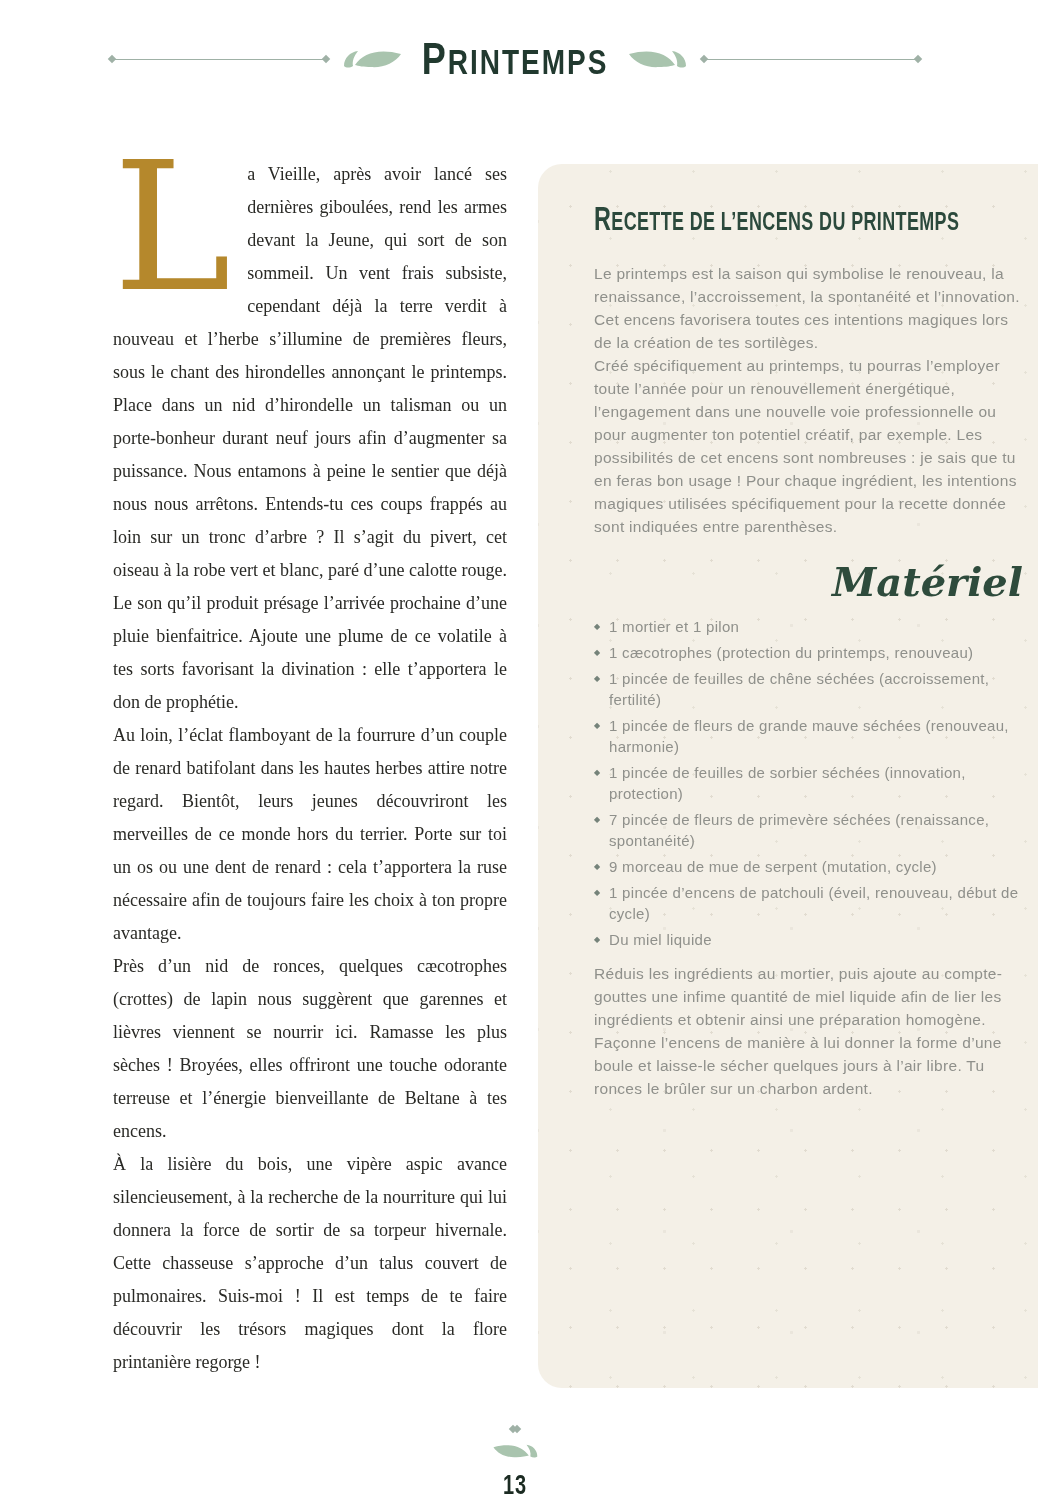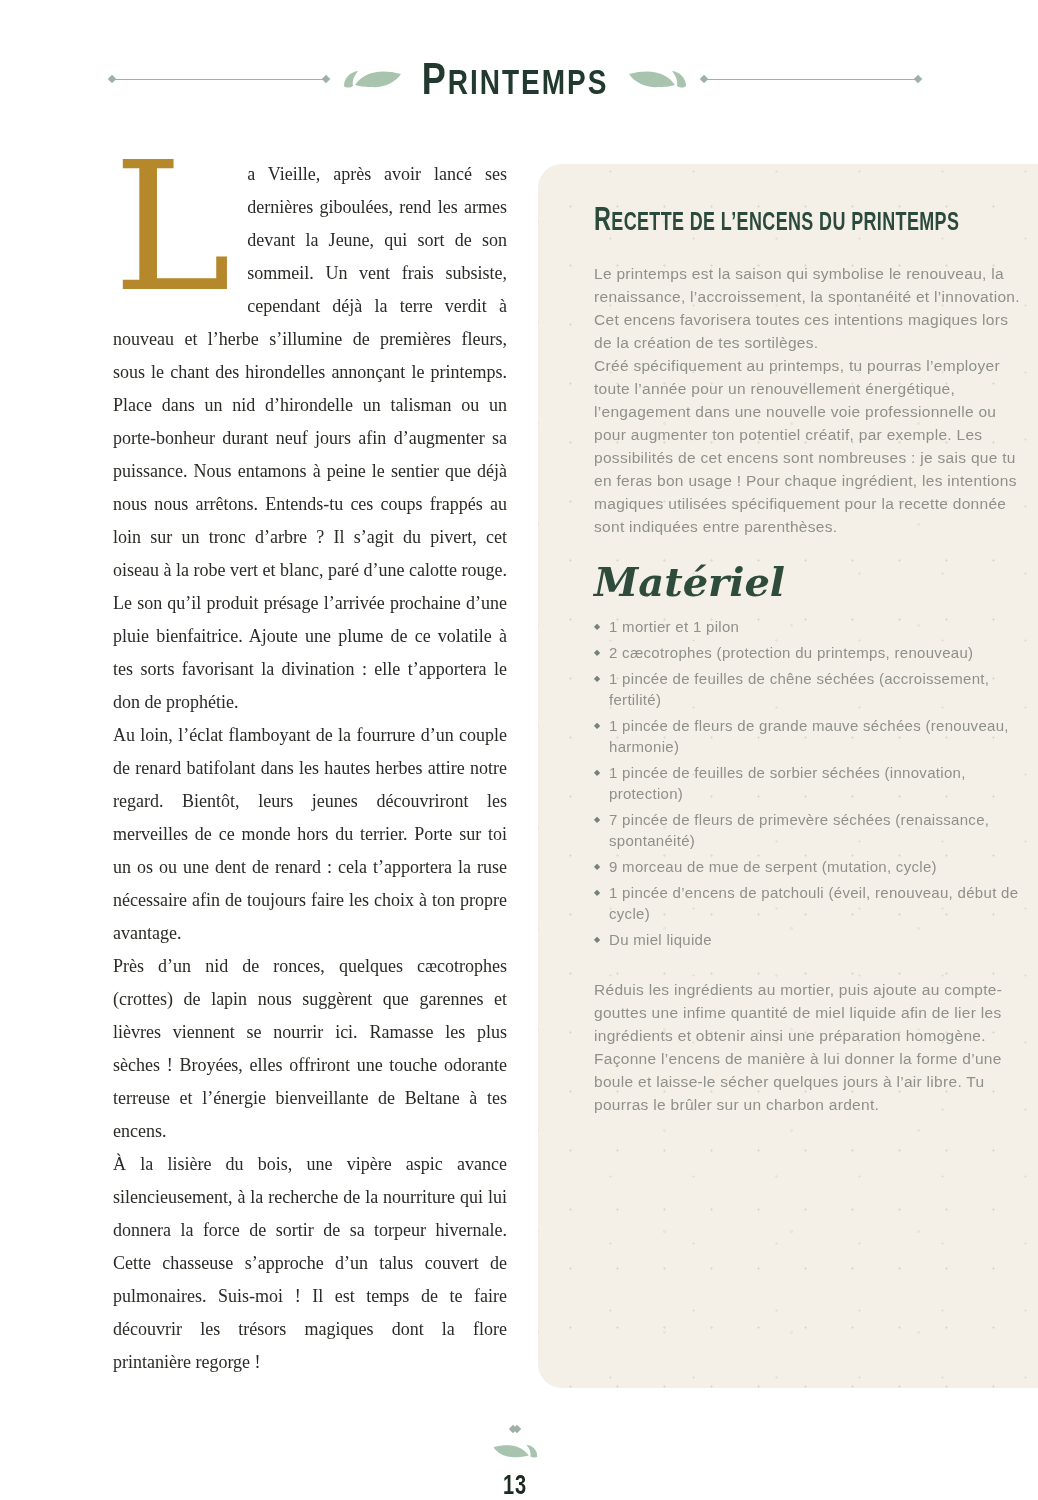"PRINTEMPS" .band-header { top: 60px -> 40px }
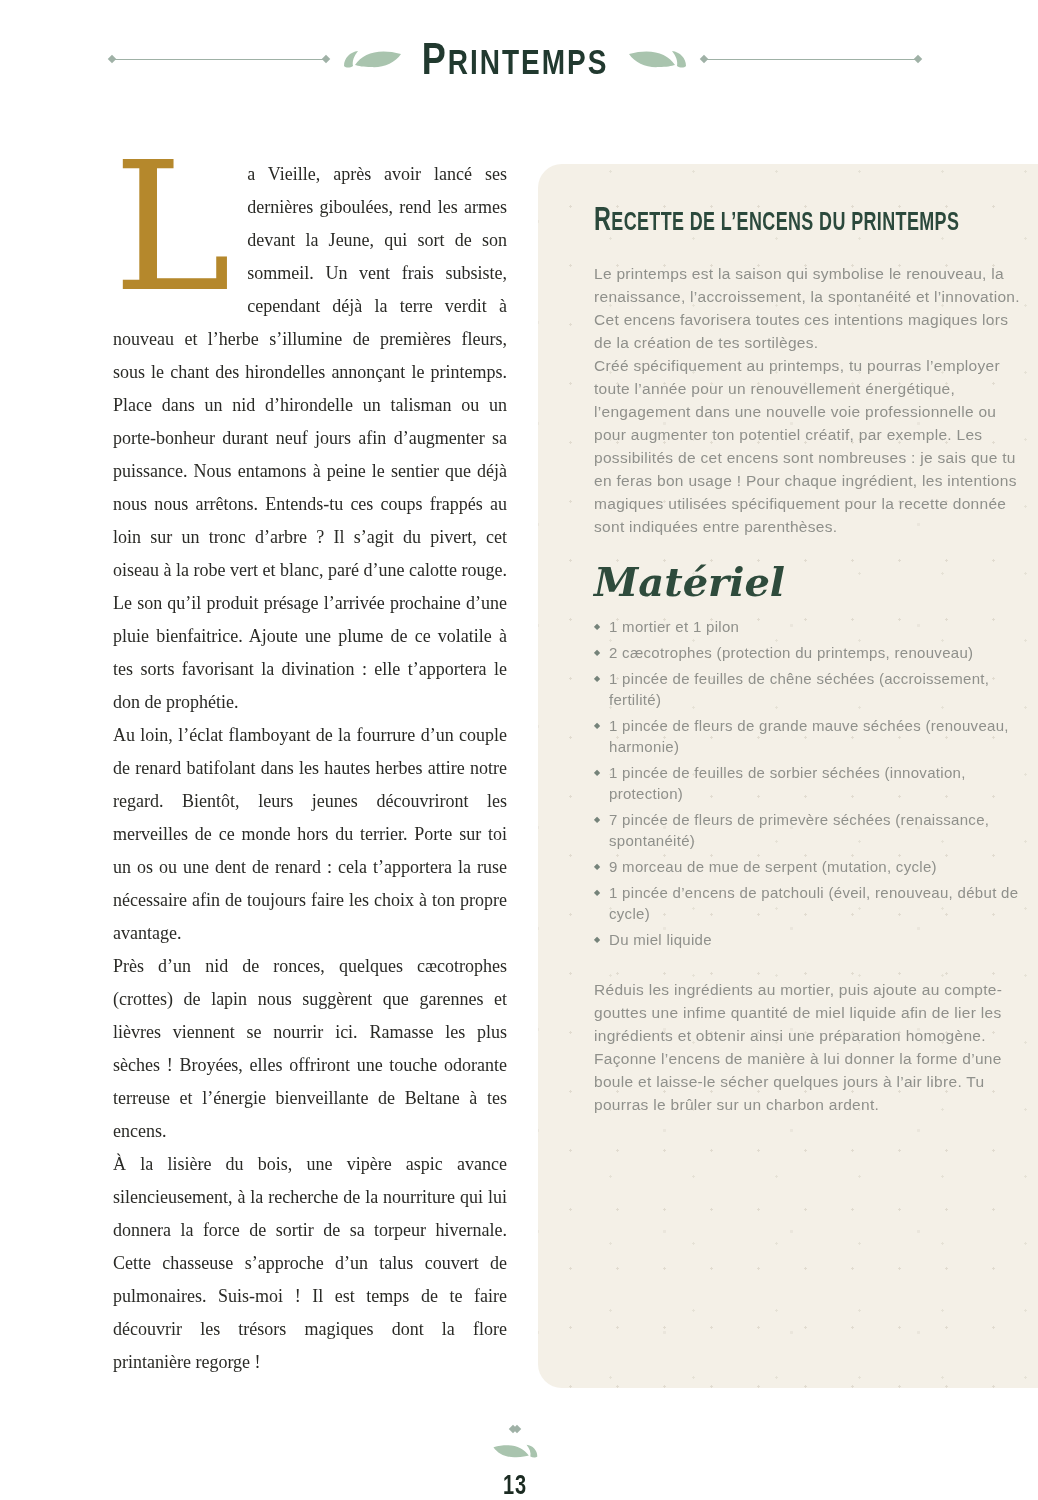"Matériel" .materials-heading { text-align: none -> right }
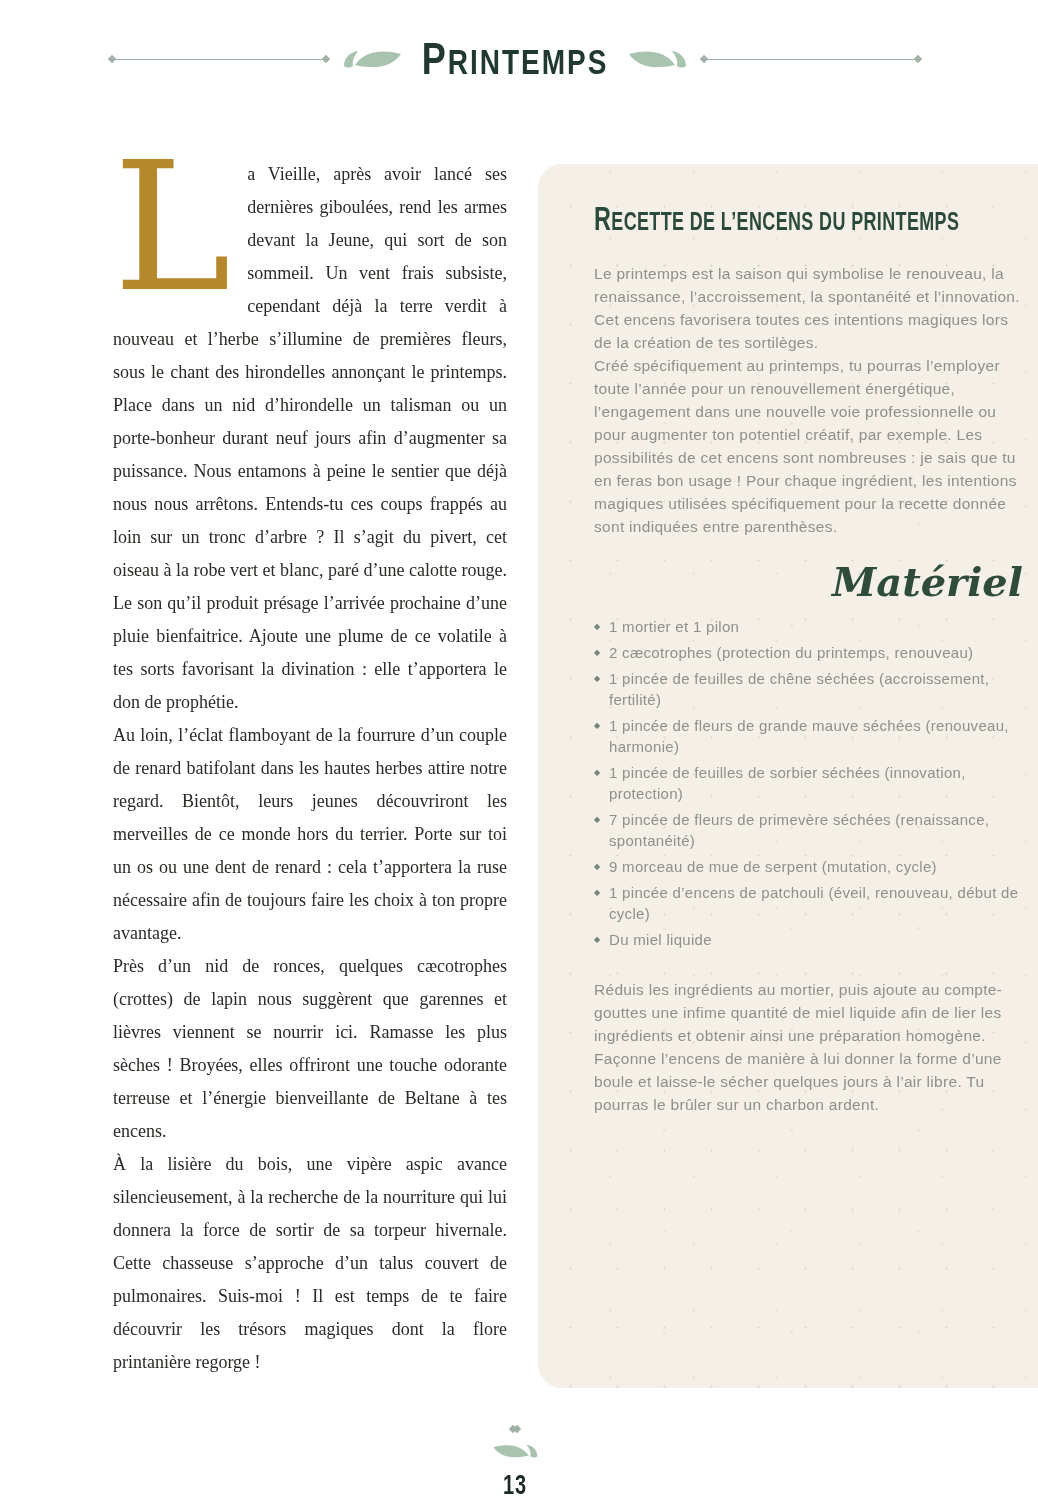"1 mortier et 1 pilon" .materials { margin: 0 0 28px 0 -> 0 0 12px 0 }
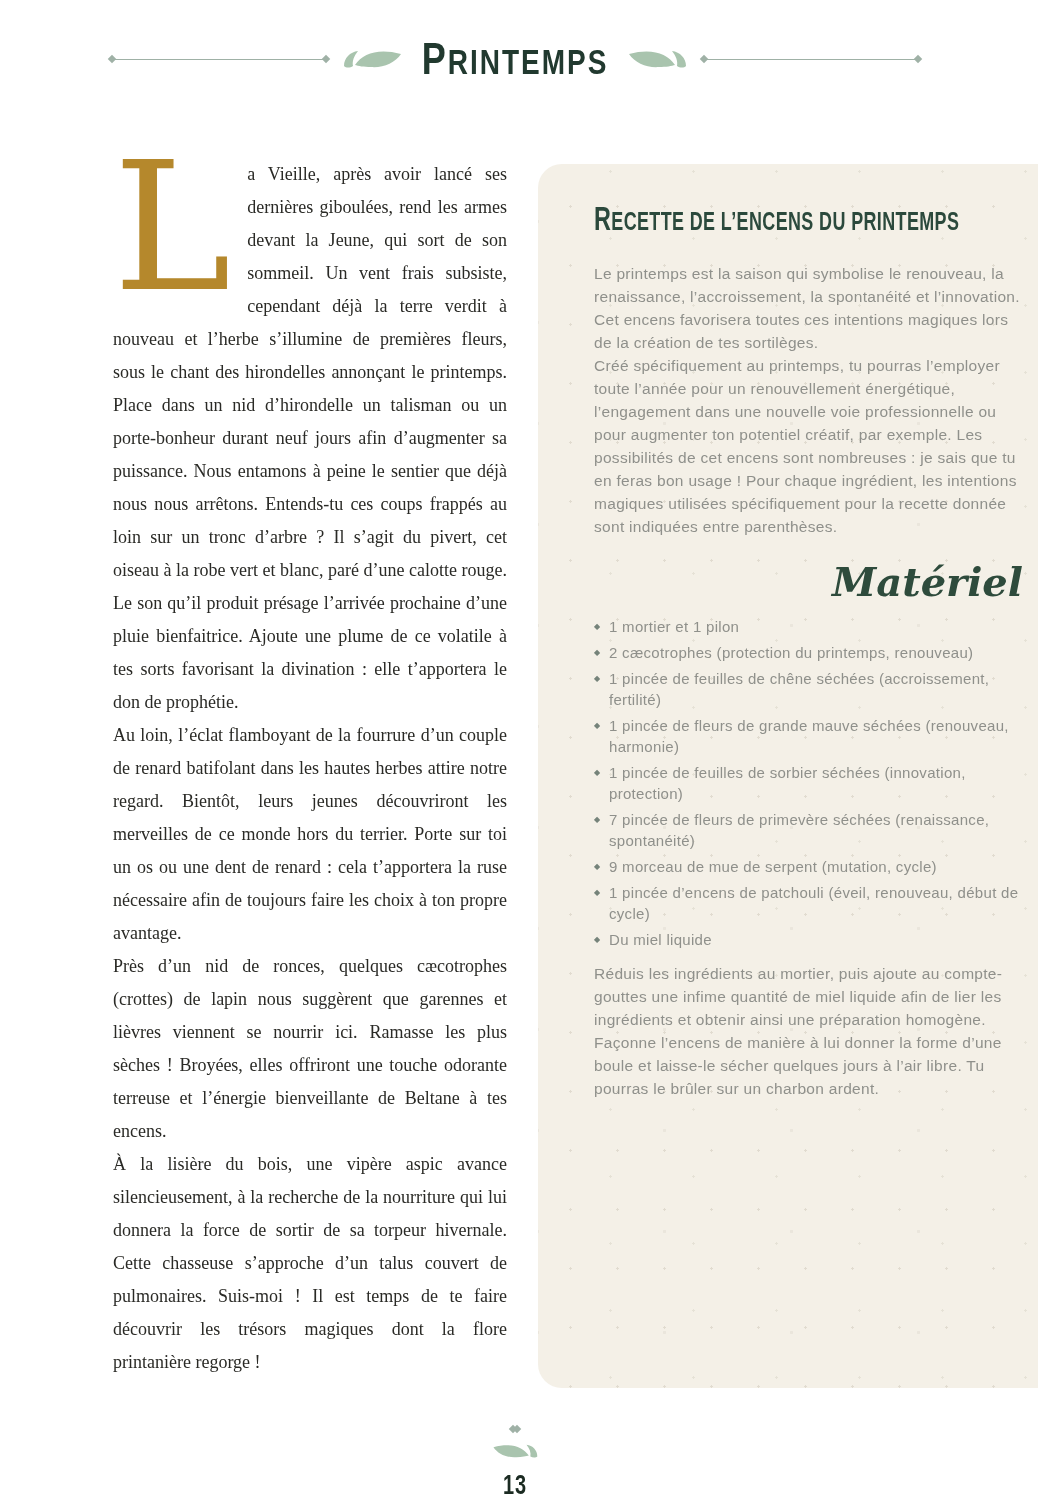"2 cæcotrophes (protection du printemps," li { text: 2 -> 1 }
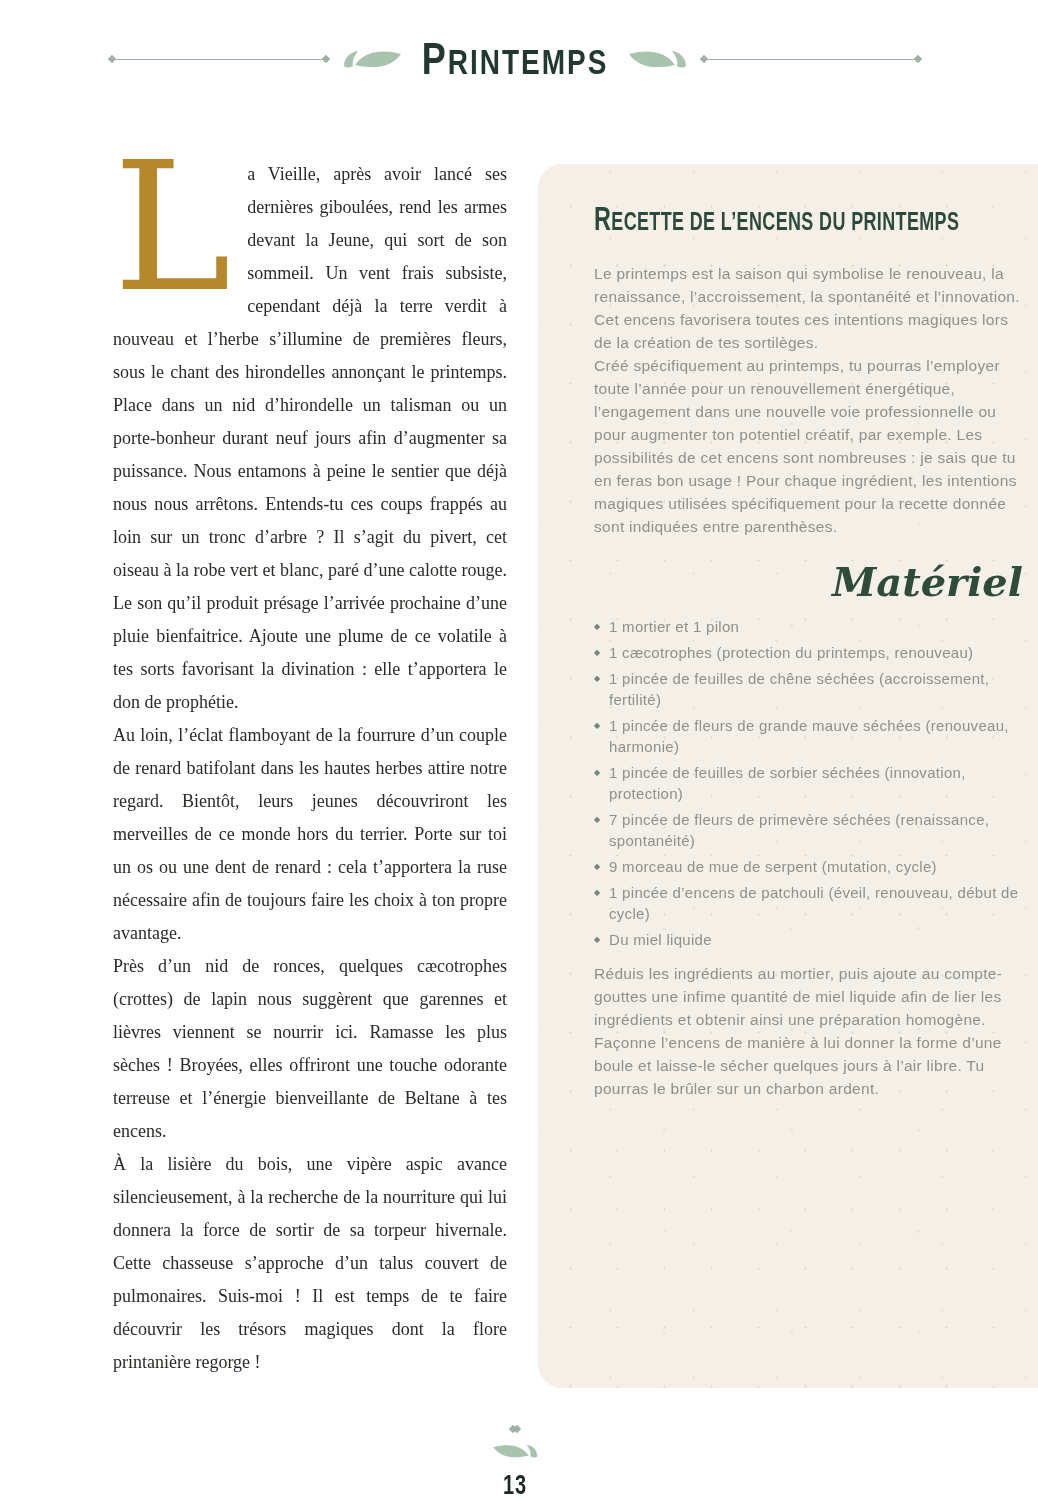"Façonne l’encens de manière à" p.recipe-p { text: pourras -> ronces }
